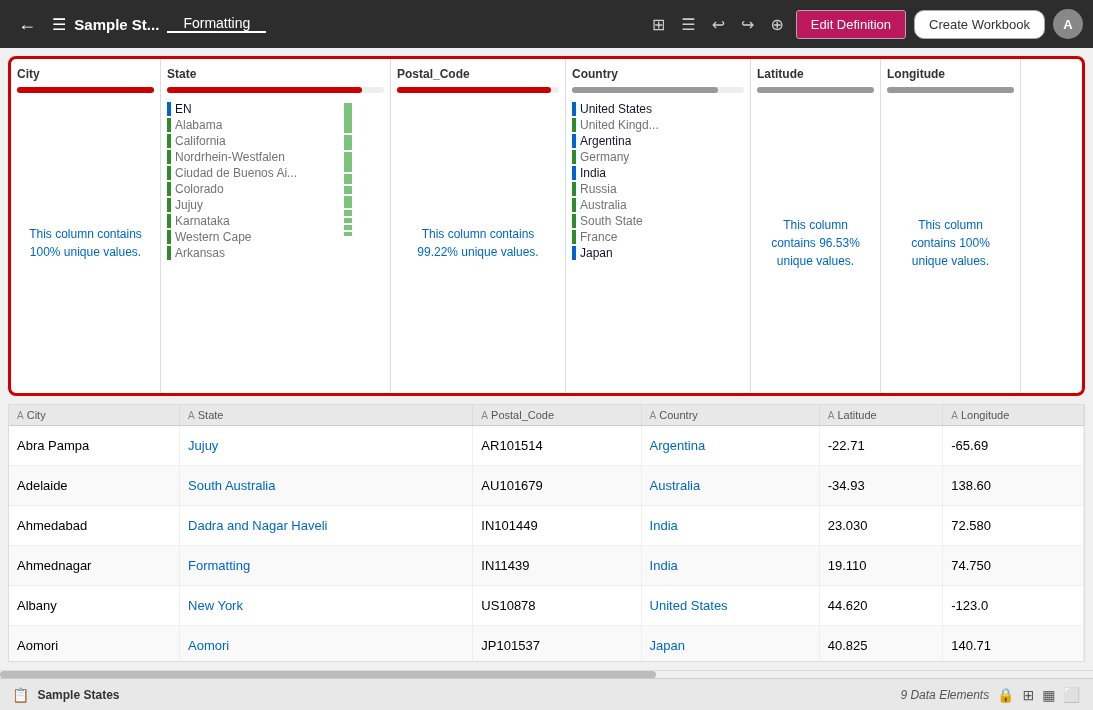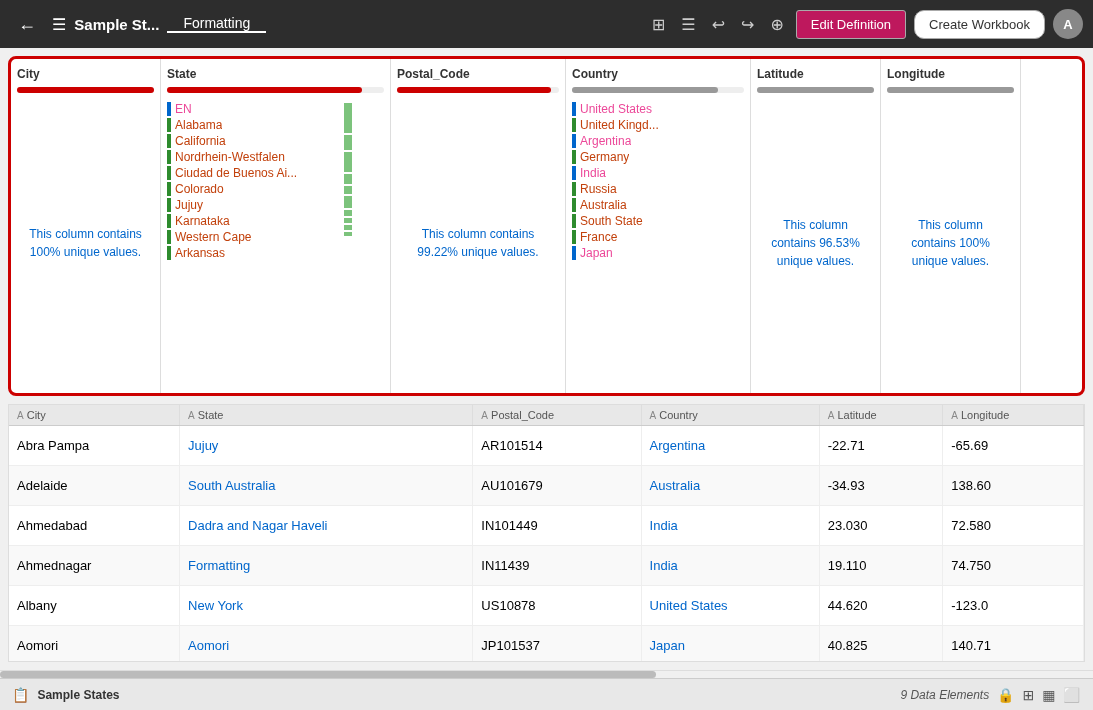"EN" .list-item-text.highlight { color: #ec4899 -> #0f172a }
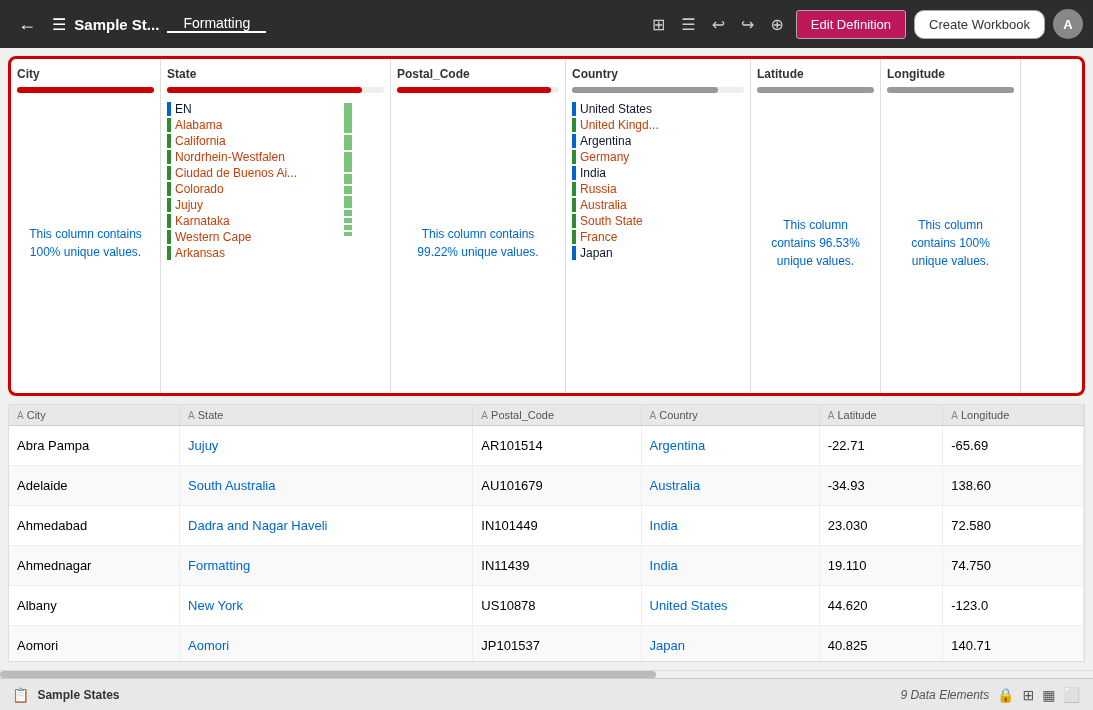"Alabama" .list-item-text { color: #c2410c -> #737373 }
